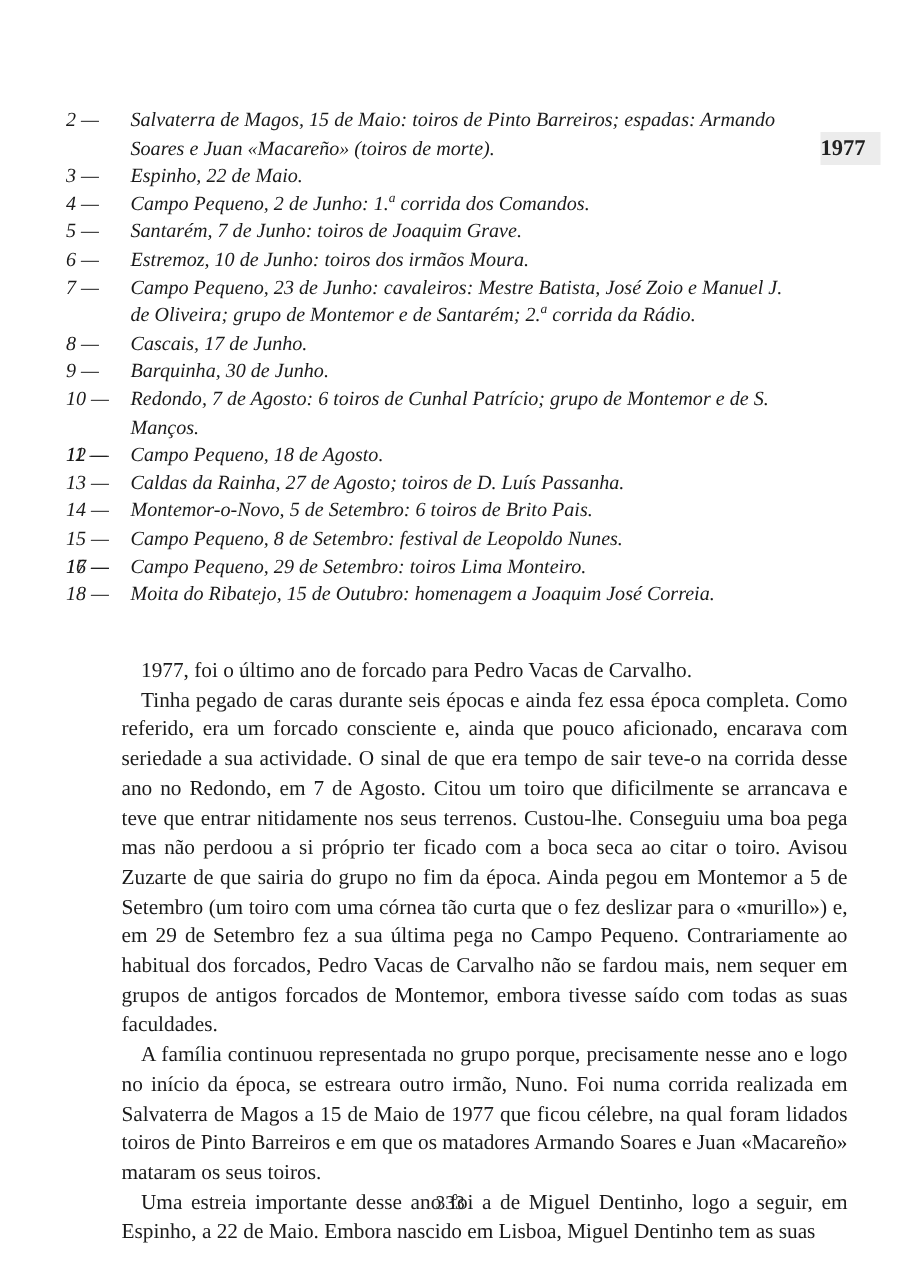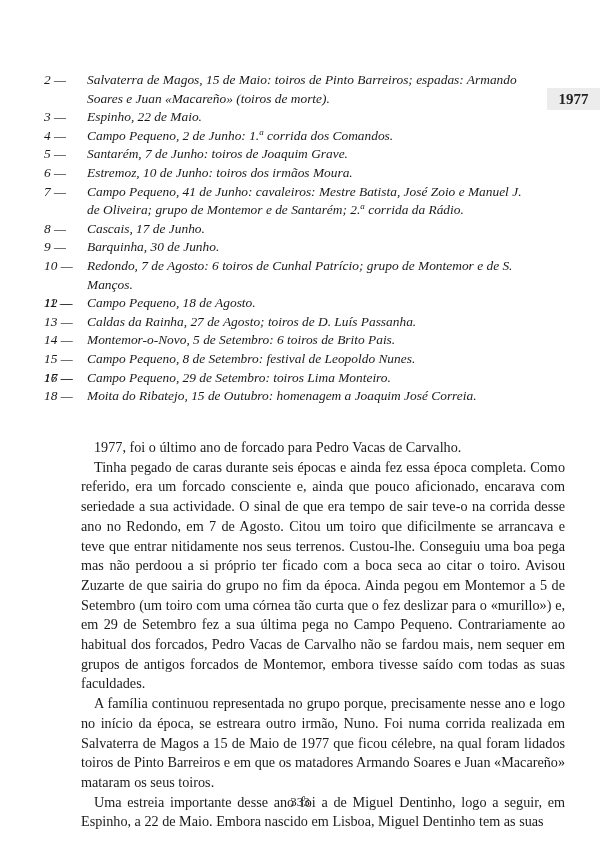"1977" .year-tag { text-align: center -> none; width: 53px -> 40px }
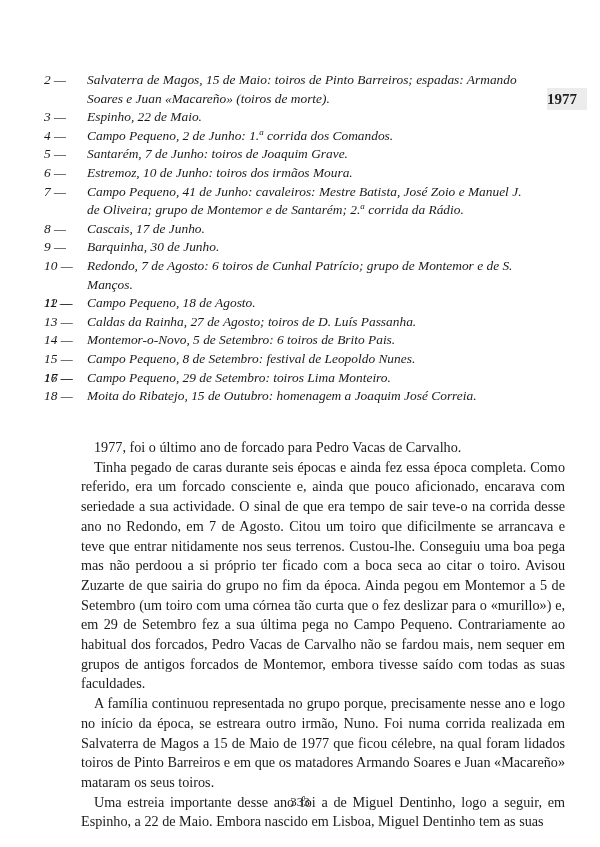"Campo Pequeno, 41 de Junho:" span { text: 41 -> 23 }
